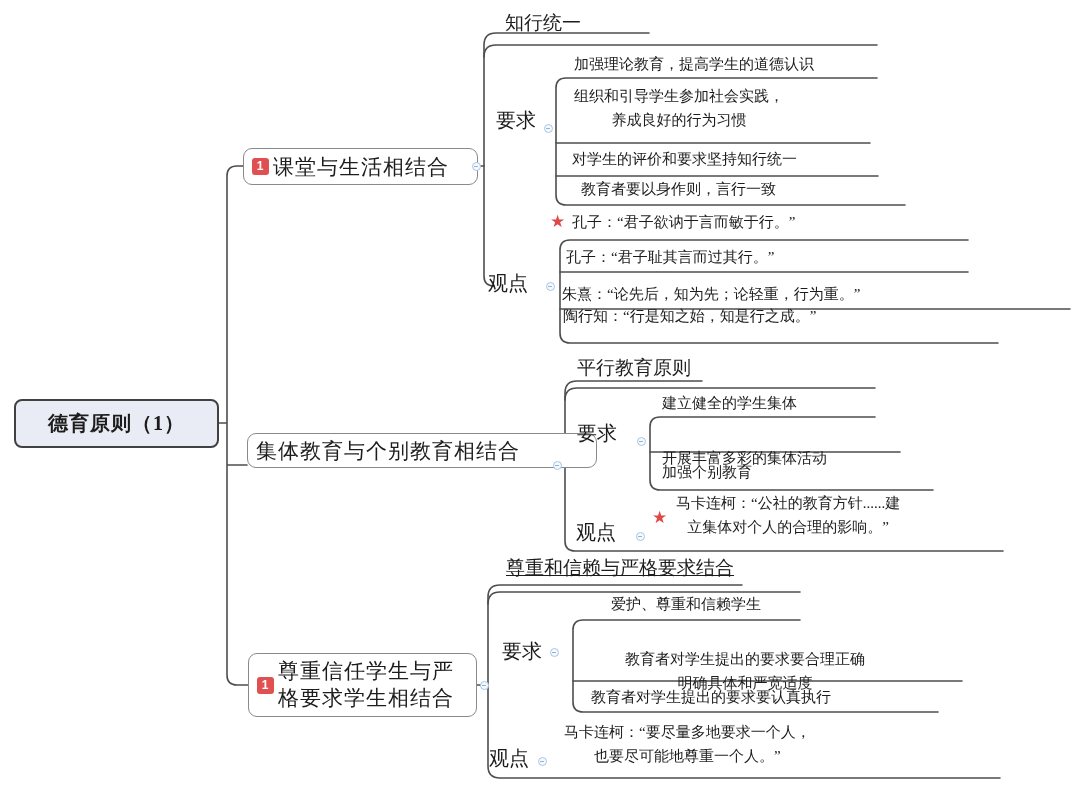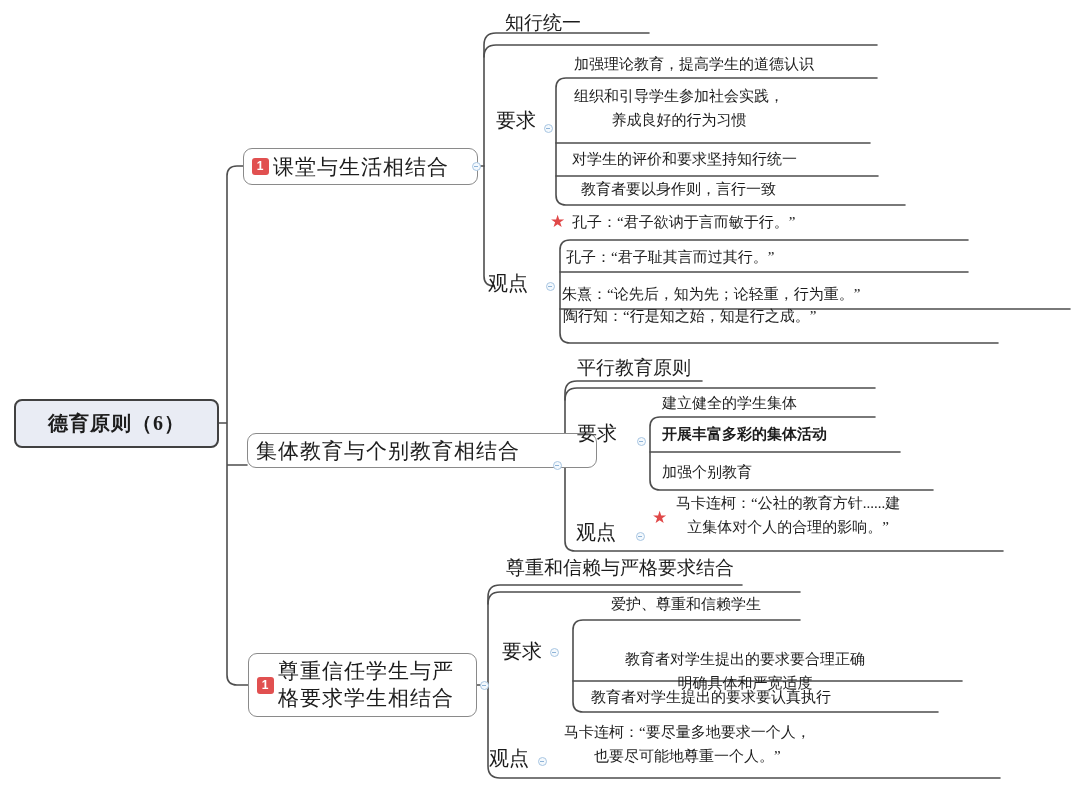"德育原则（6）" span { text: 6 -> 1 }
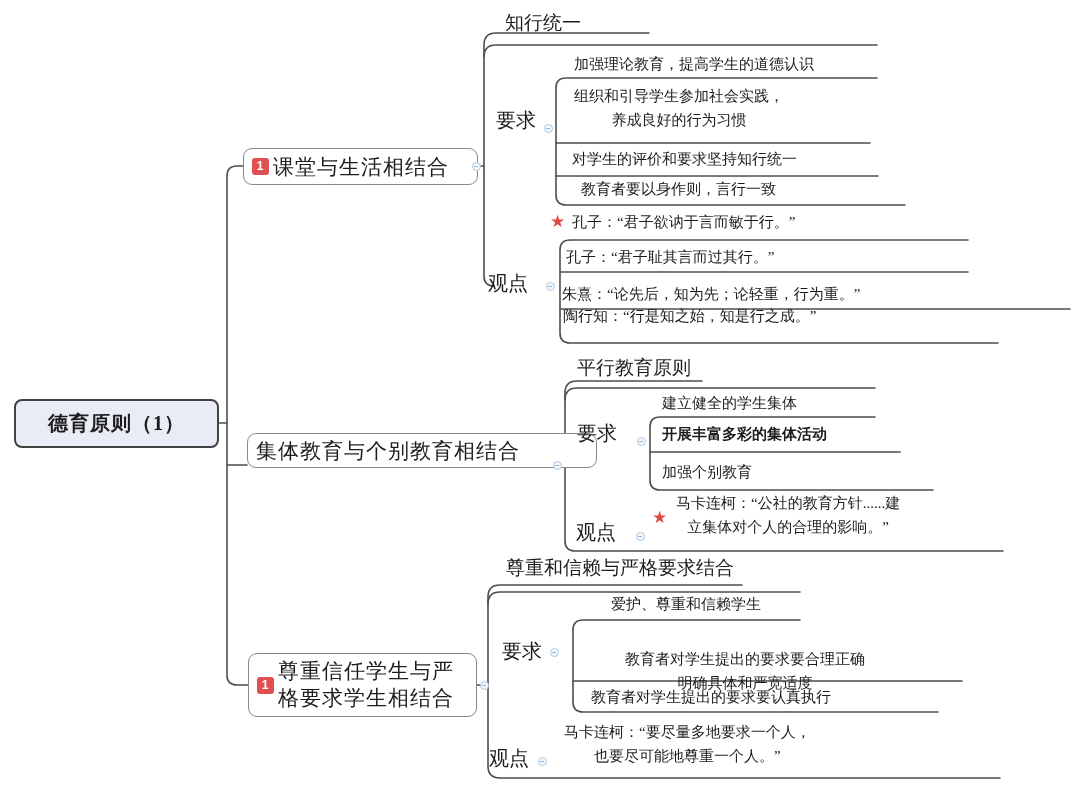"开展丰富多彩的集体活动" div.leaf { font-weight: bold -> none; top: 422px -> 446px }
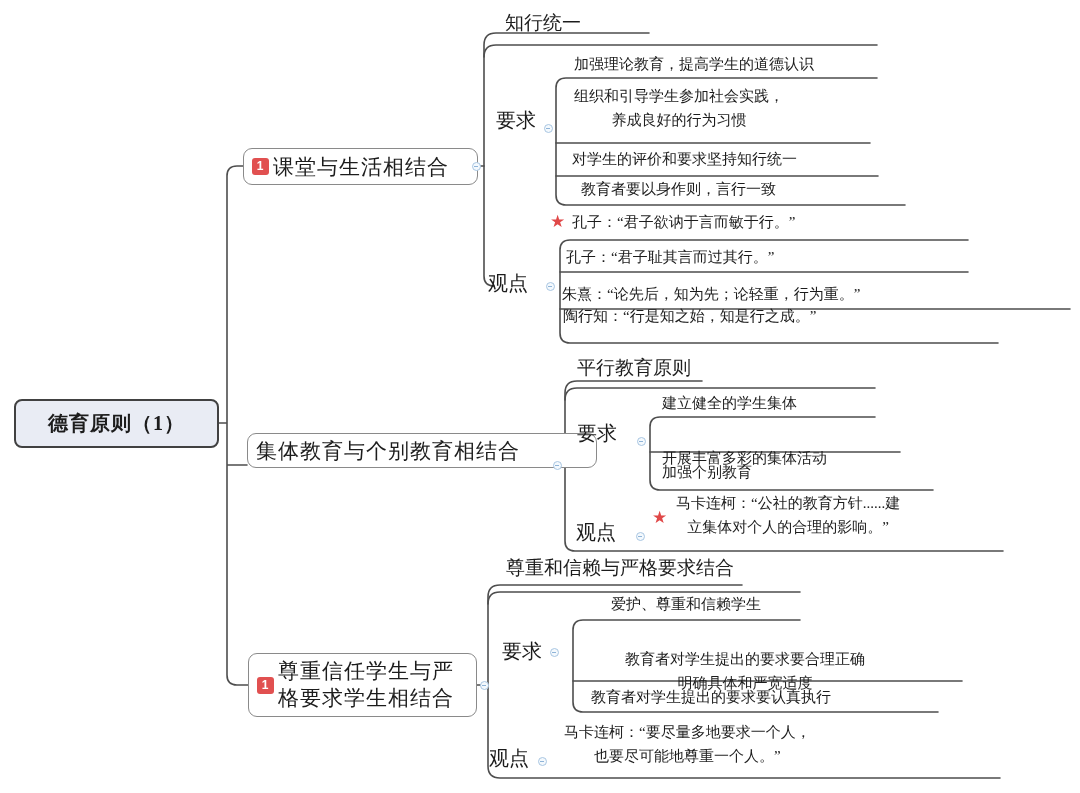"尊重和信赖与严格要求结合" div.toplabel { text-decoration: none -> underline }
